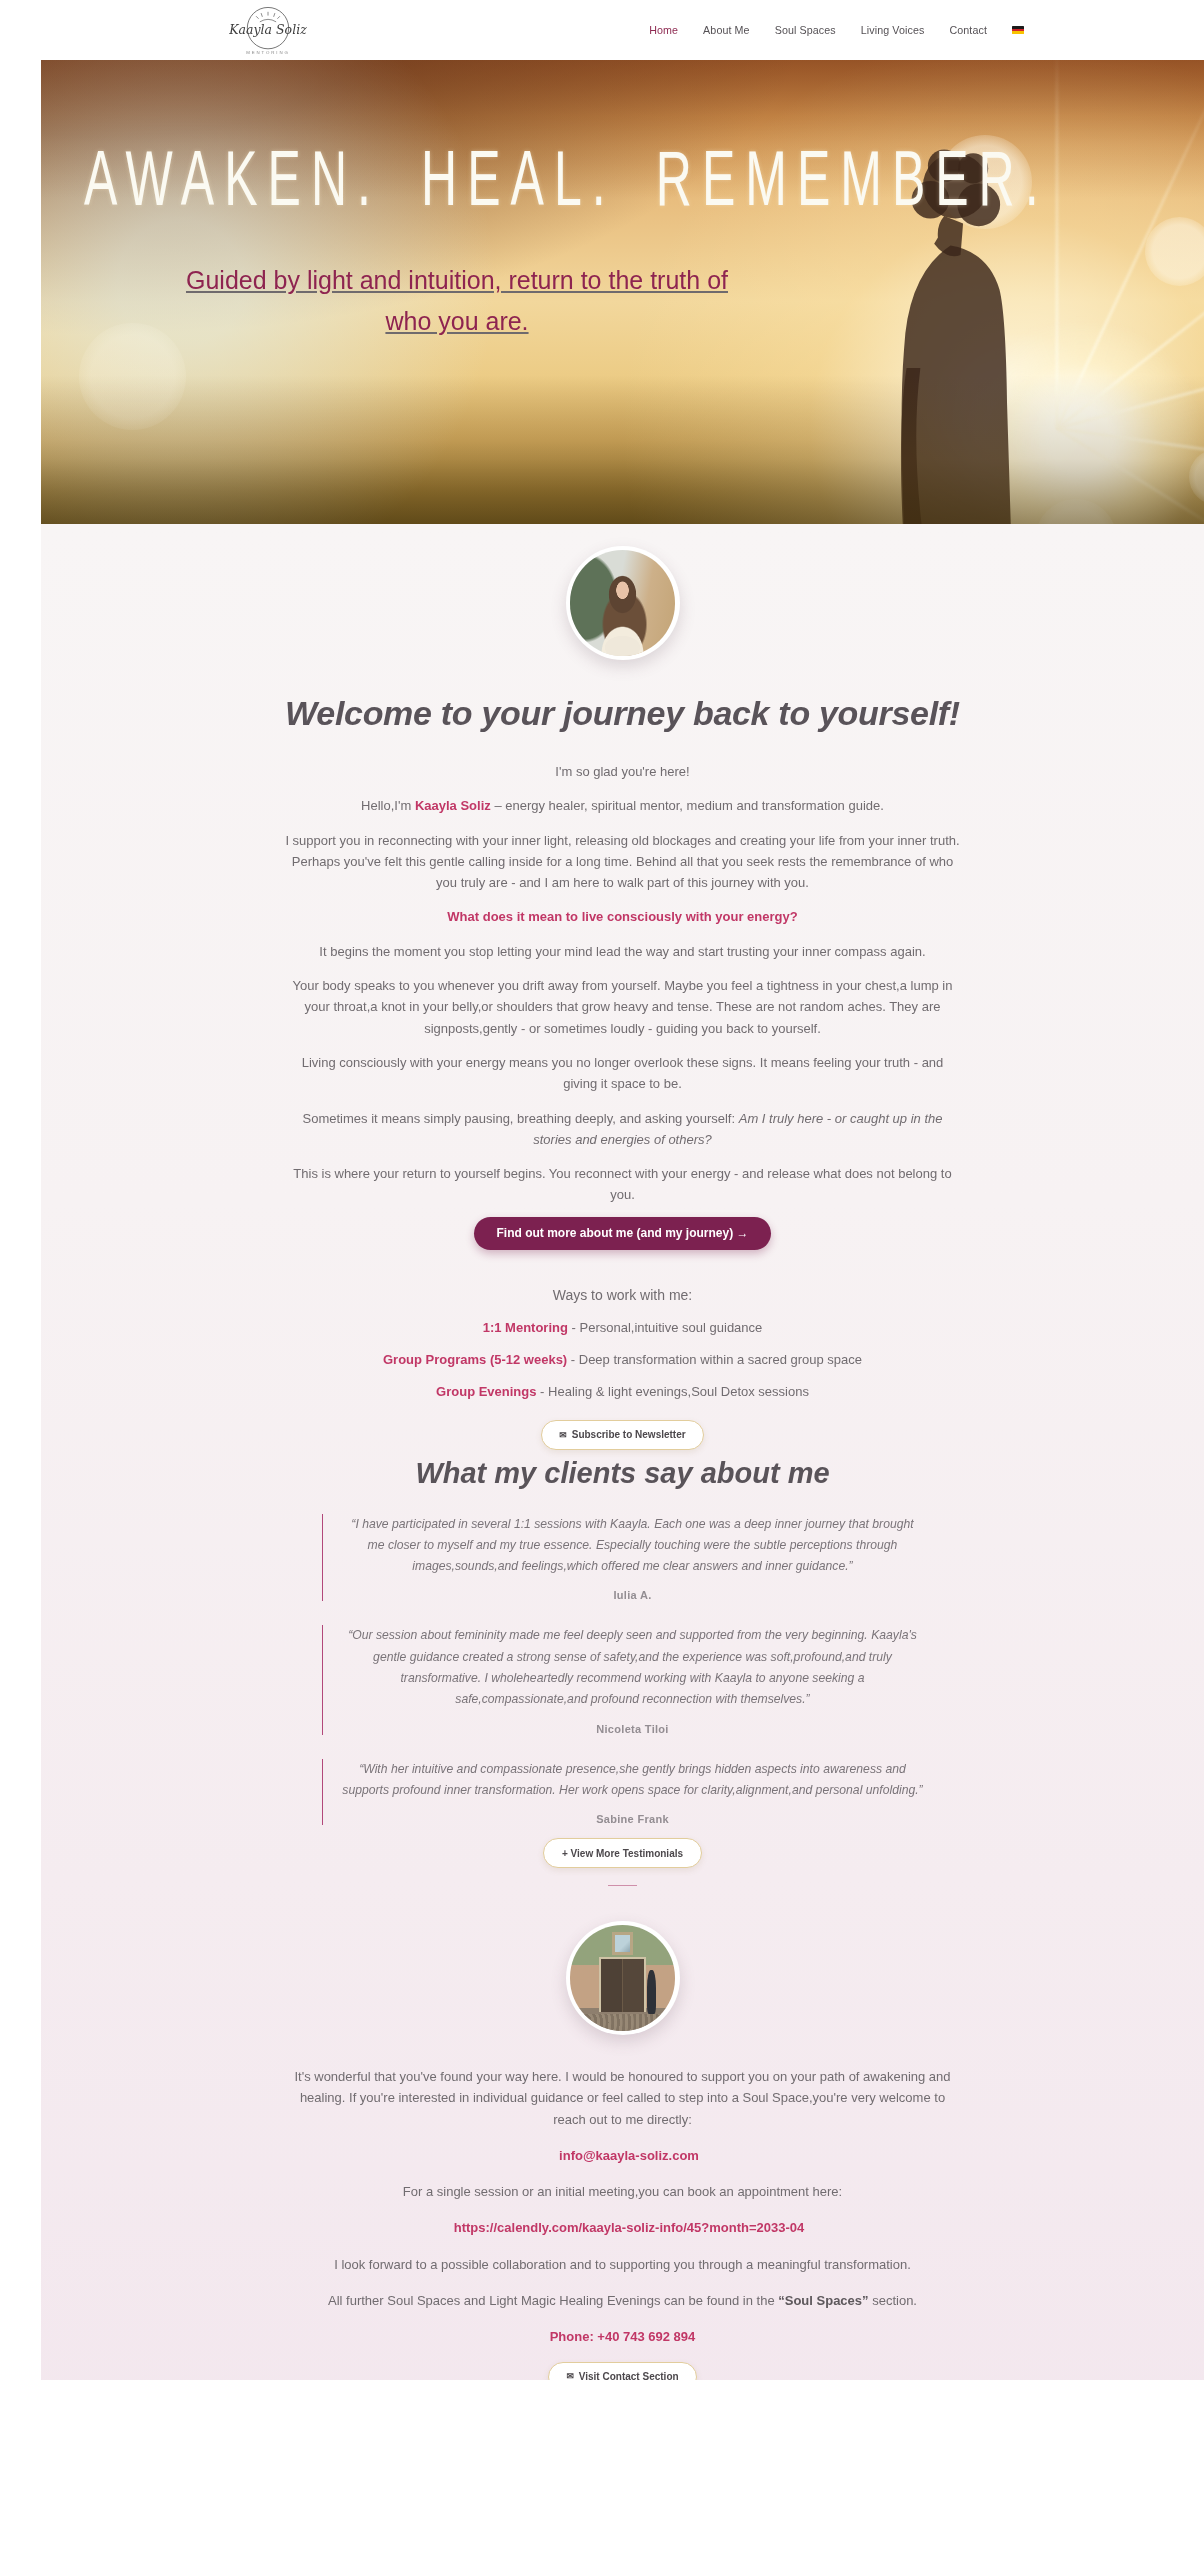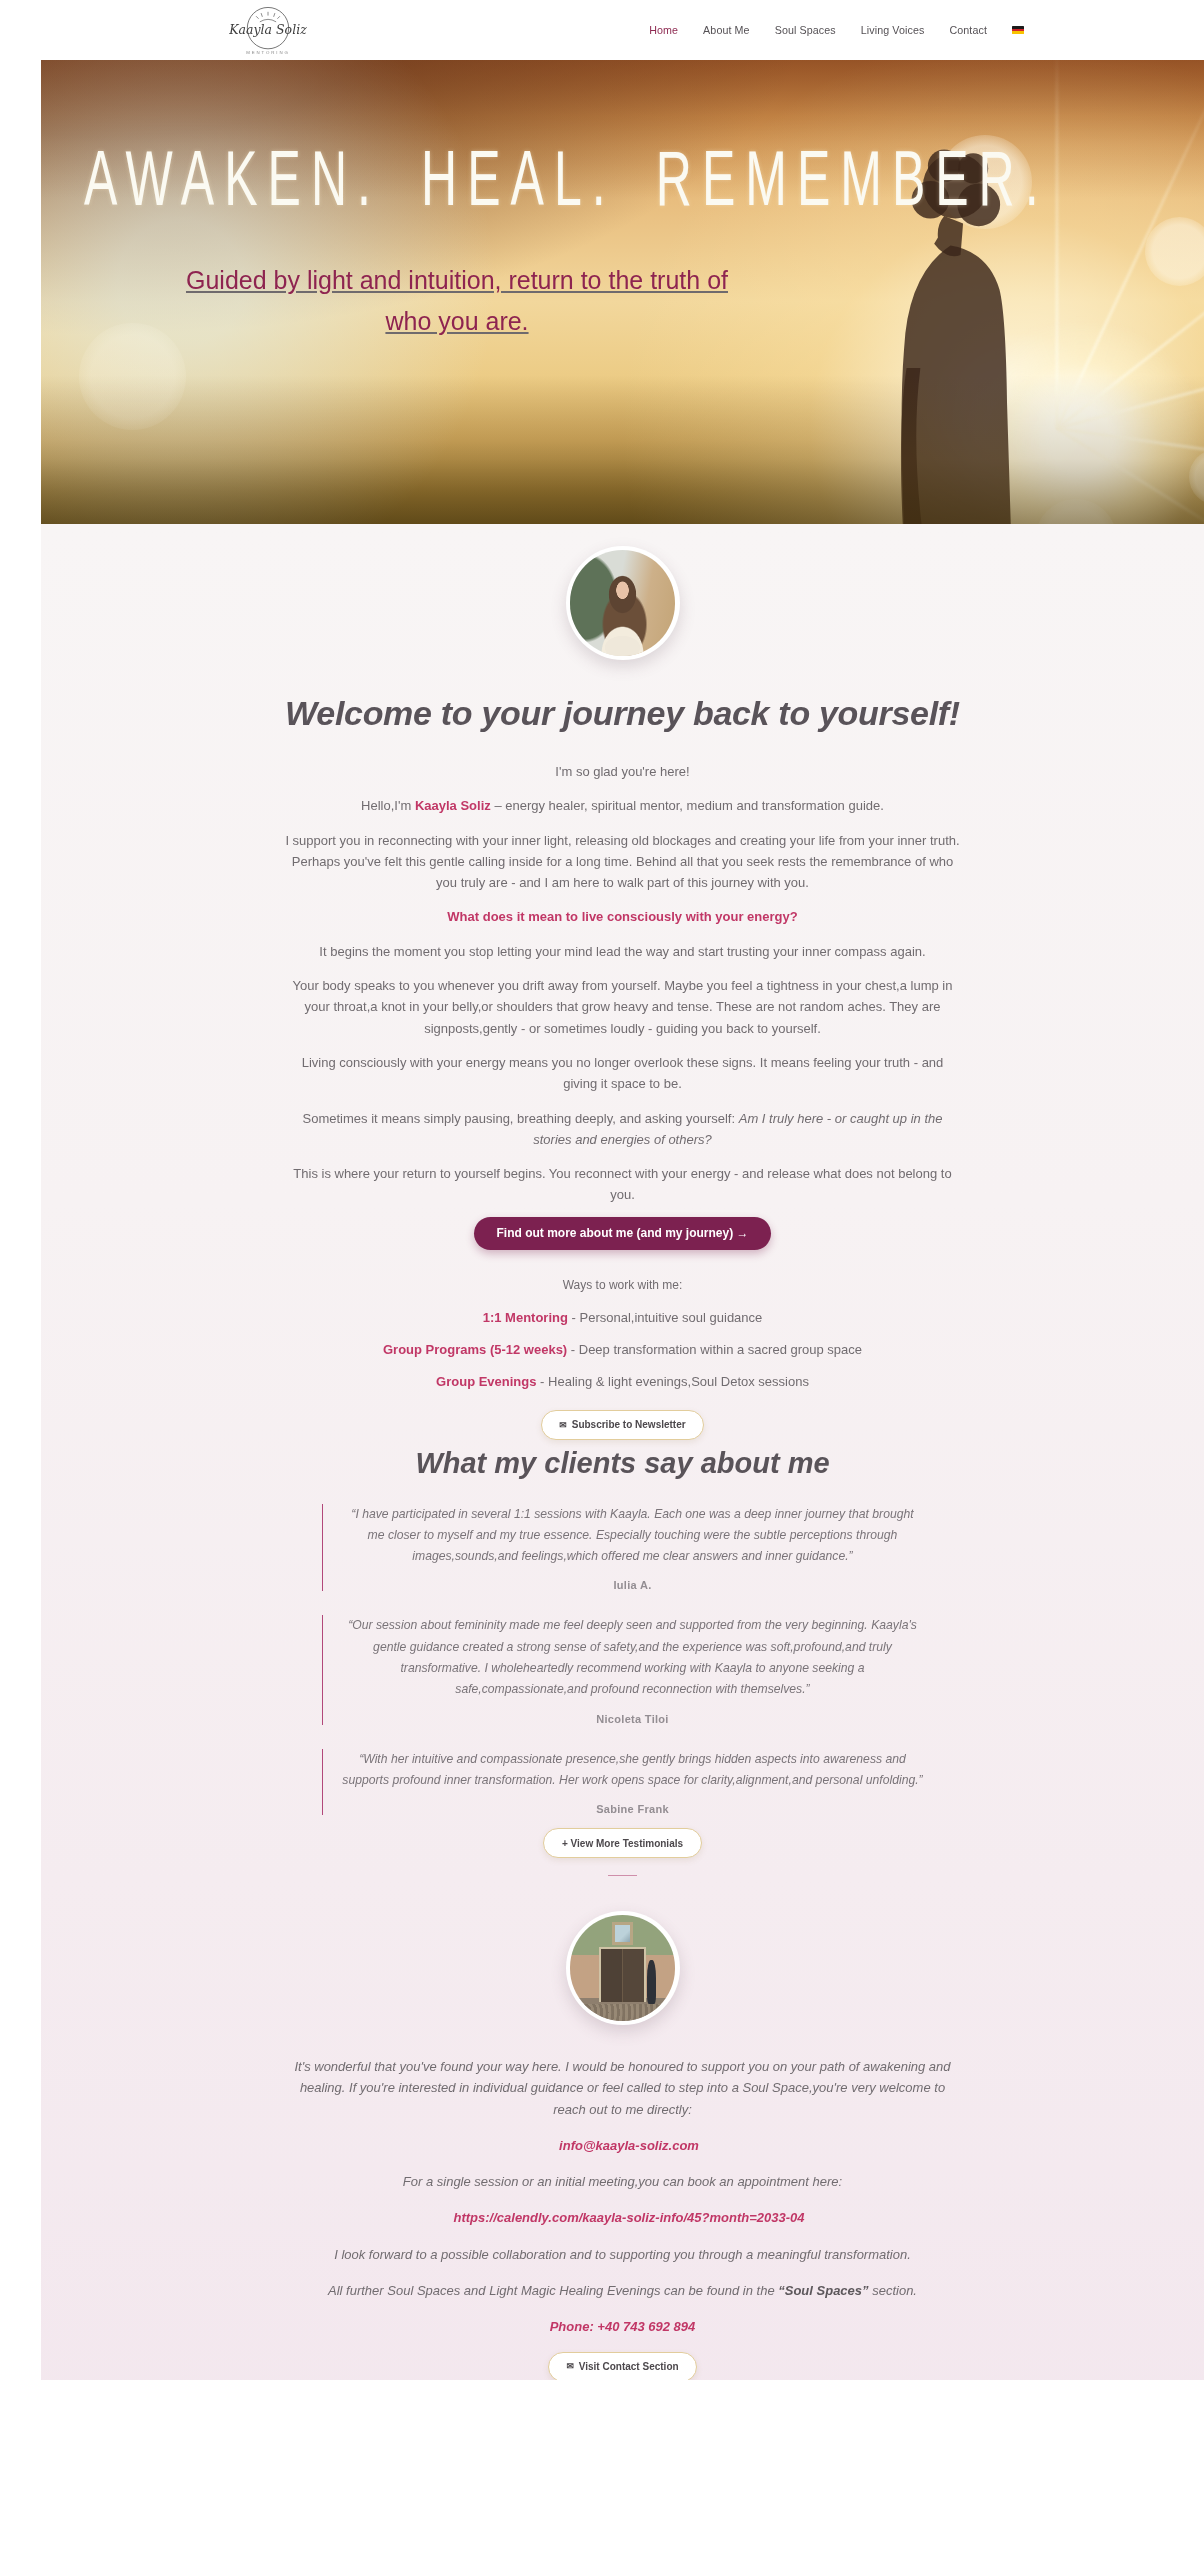"Ways to work with me:" .ways-head { font-size: 12px -> 14px; margin-top: 25px -> 35px }
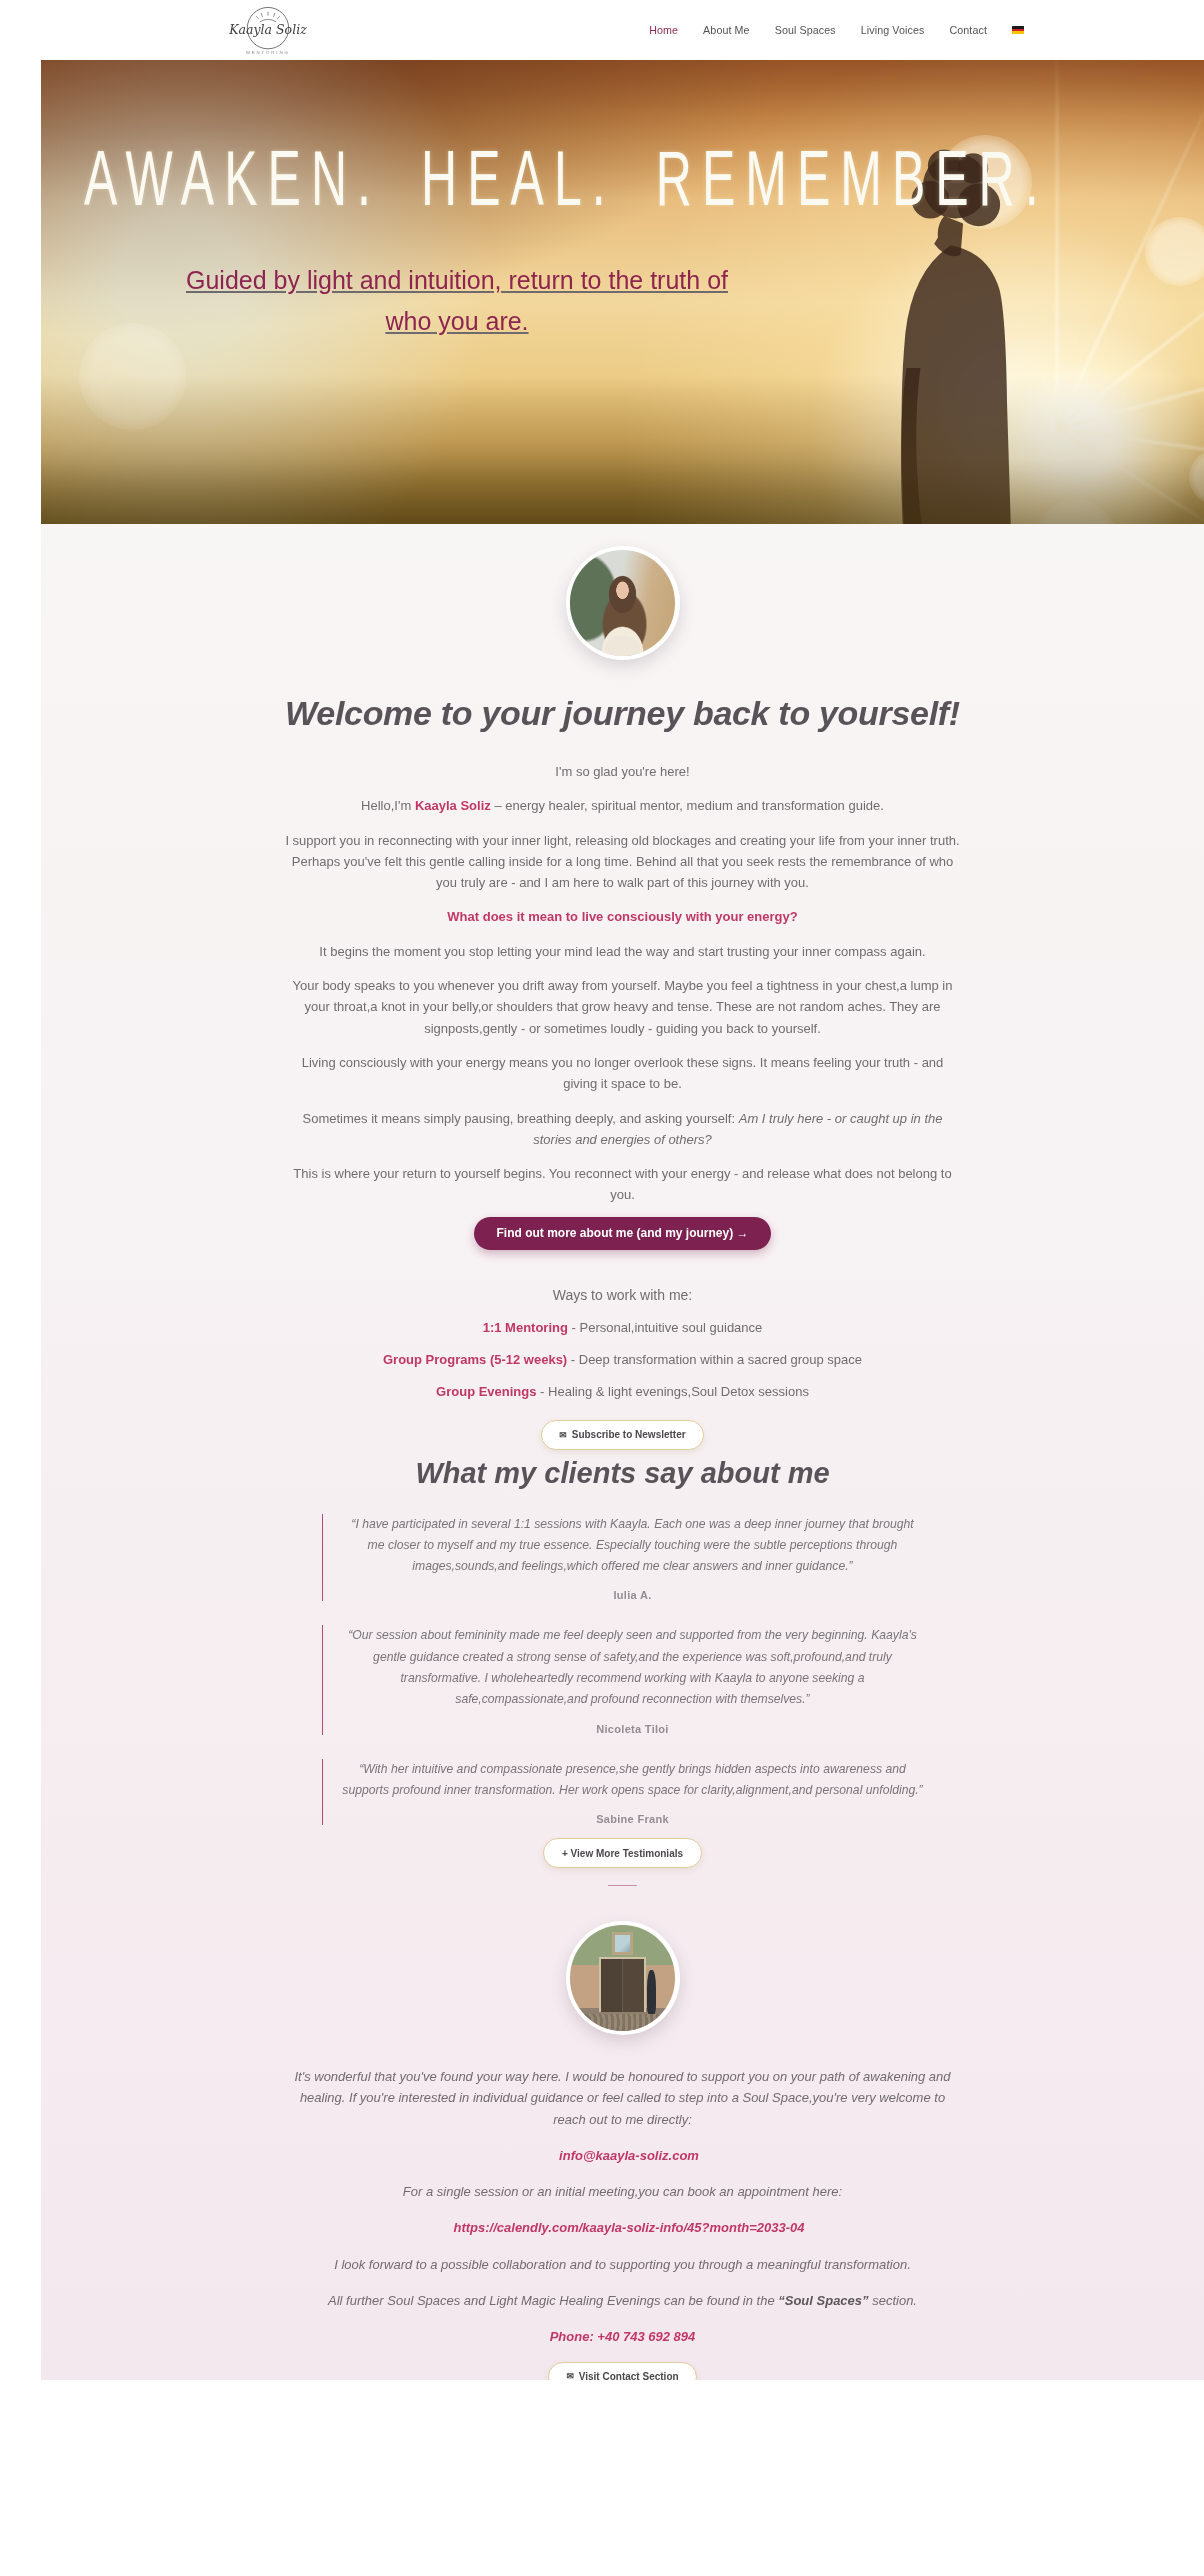"It's wonderful that you've found" .contact-block { font-style: italic -> none }
